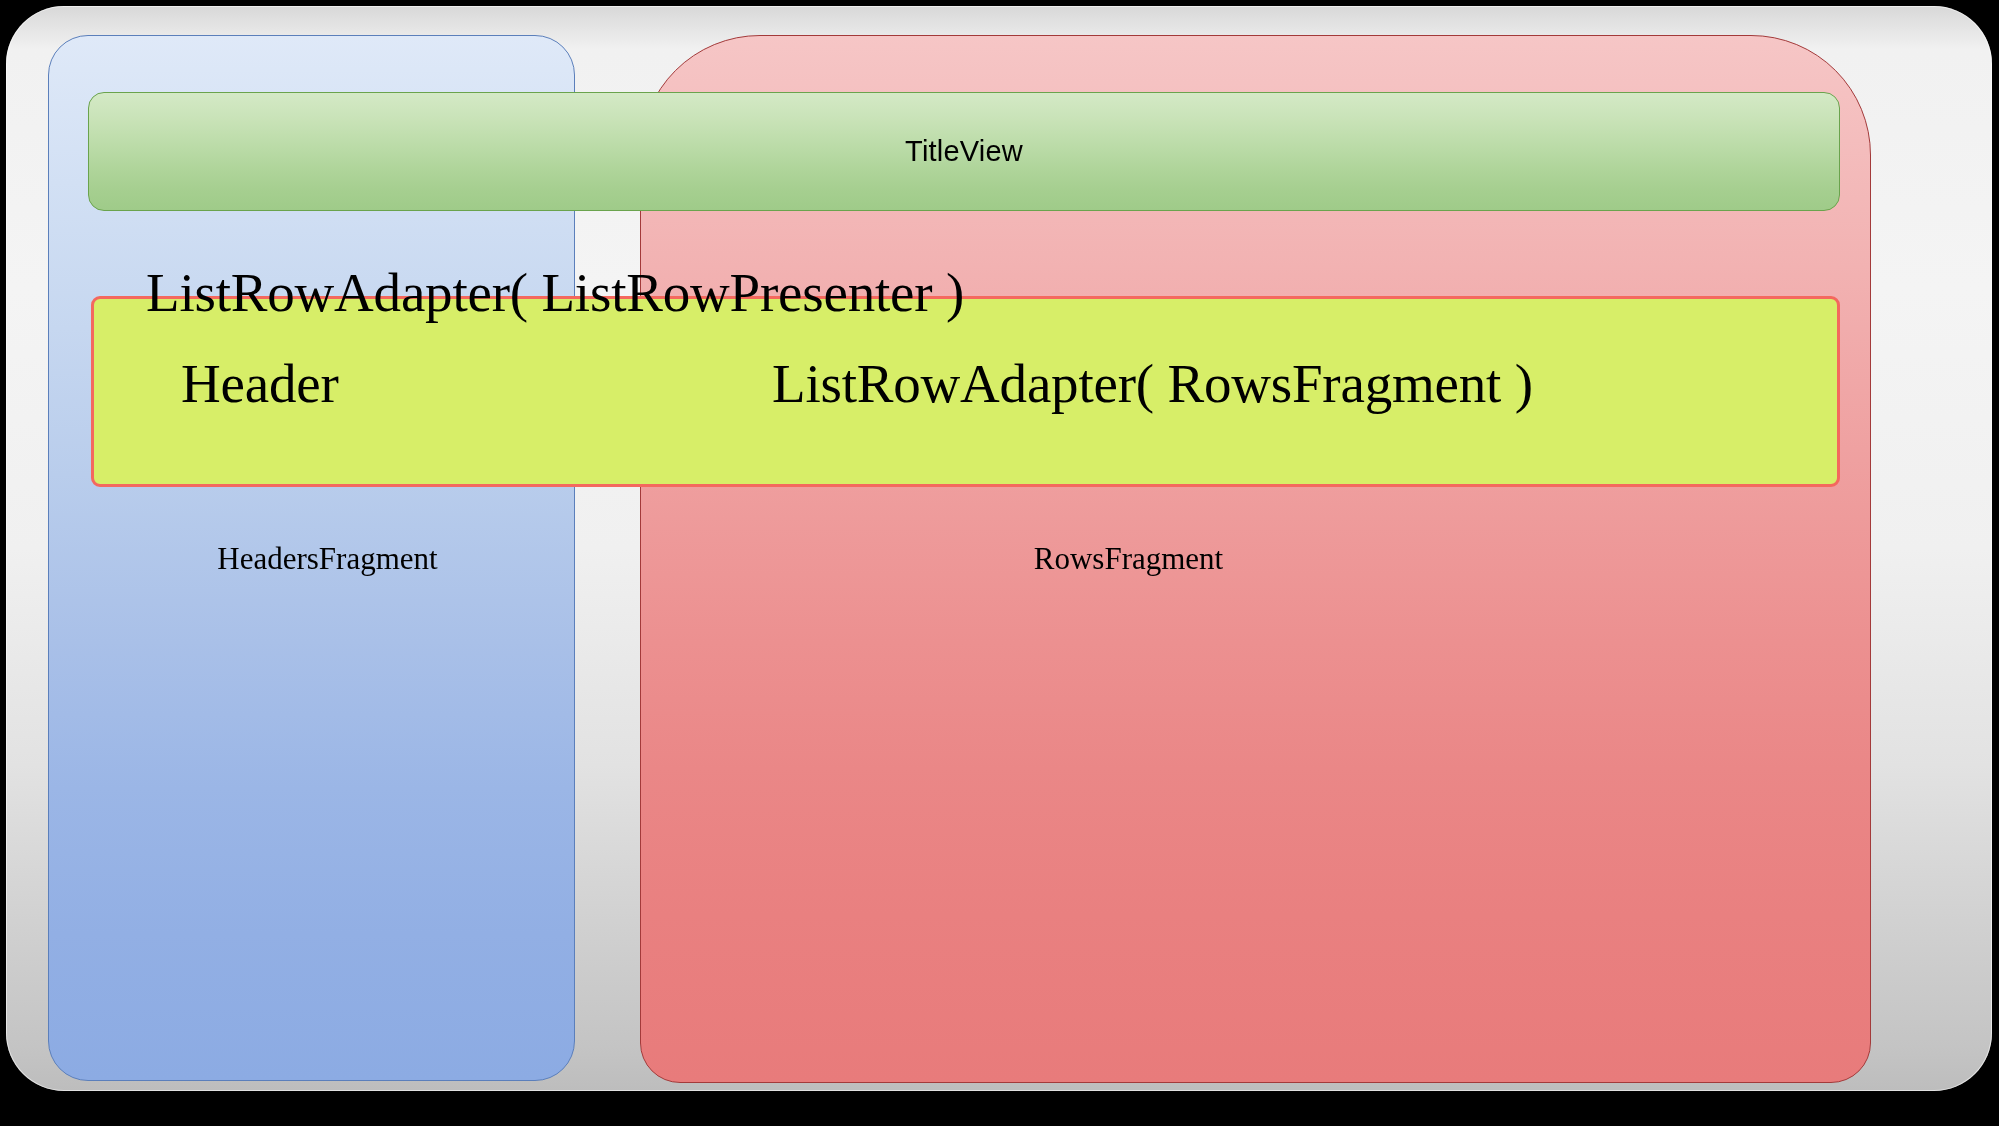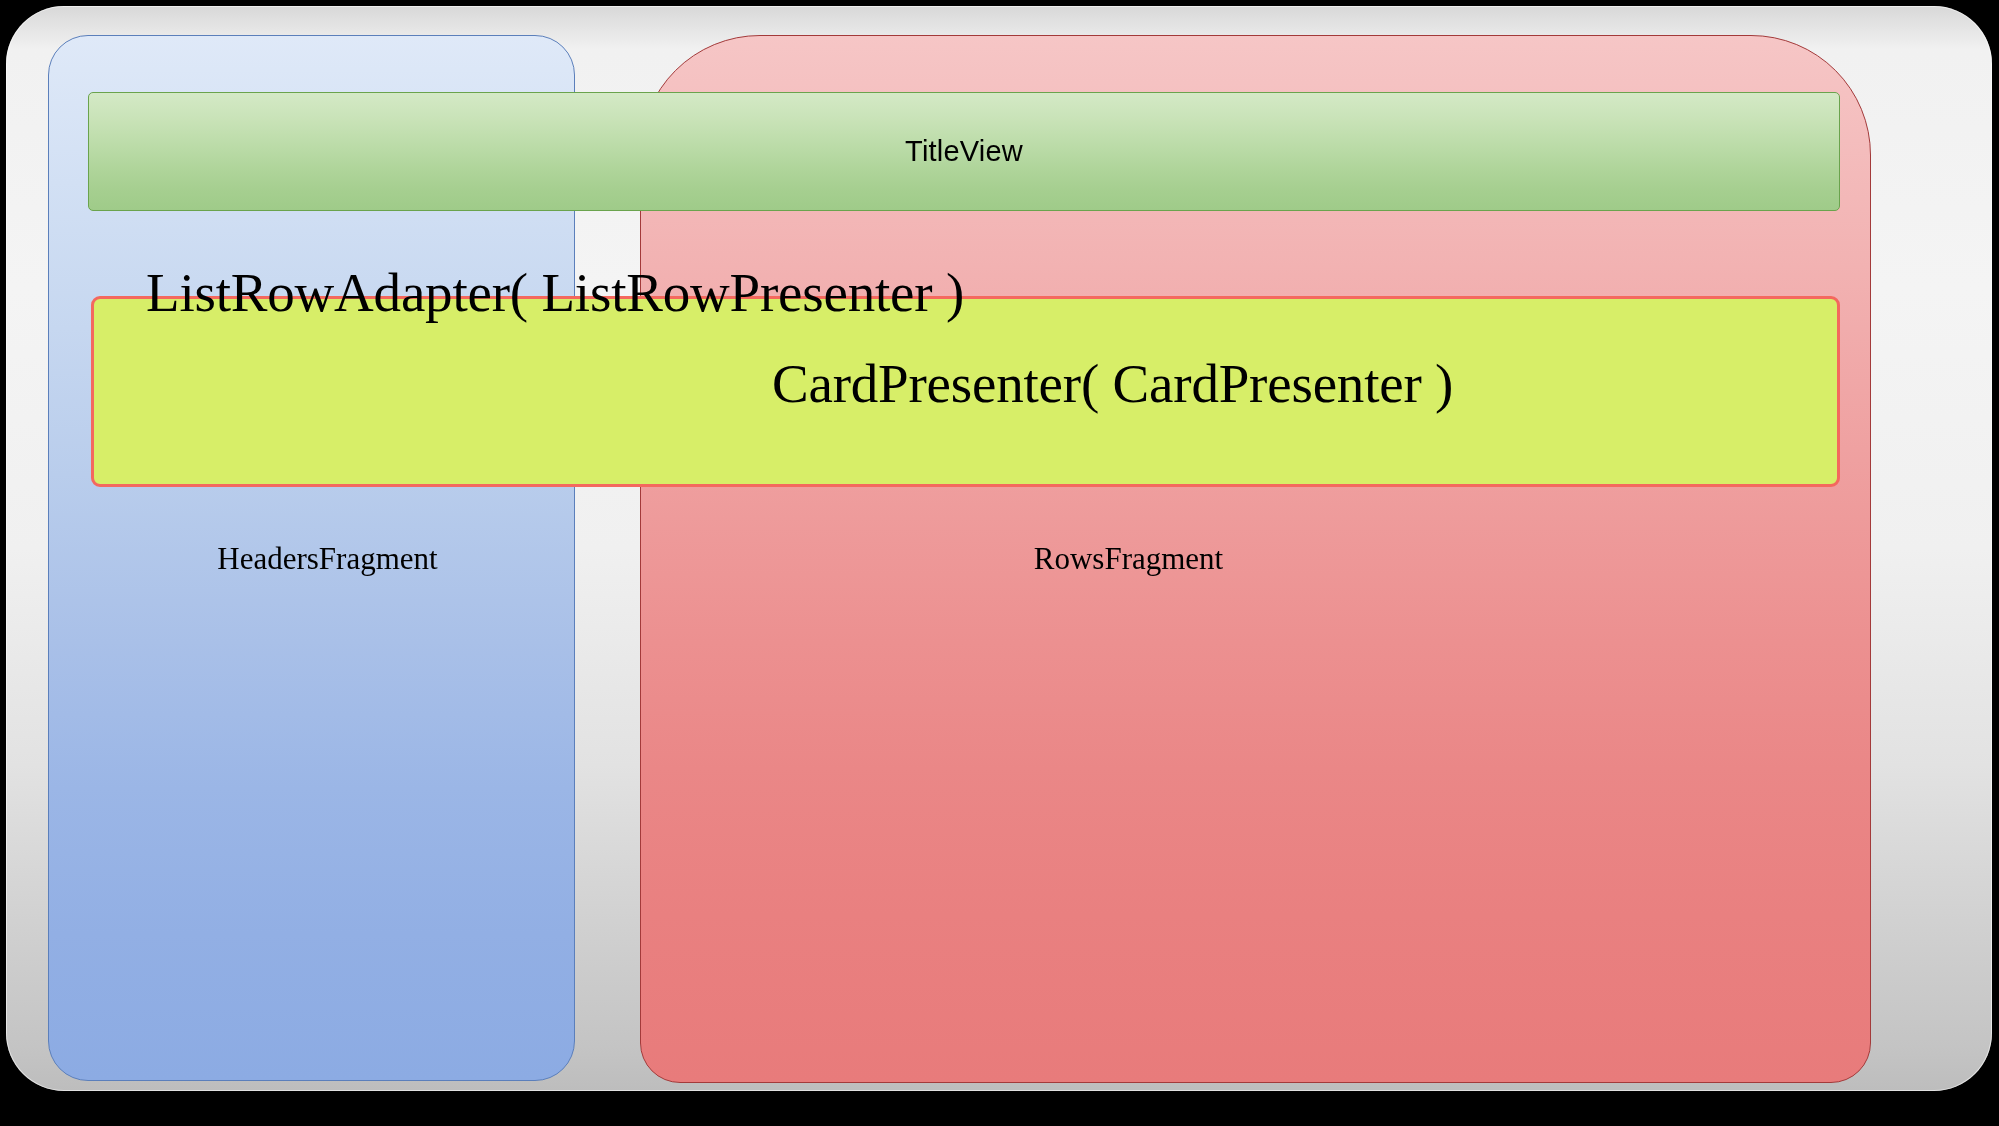"TitleView" .title-view { border-radius: 5px -> 16px }
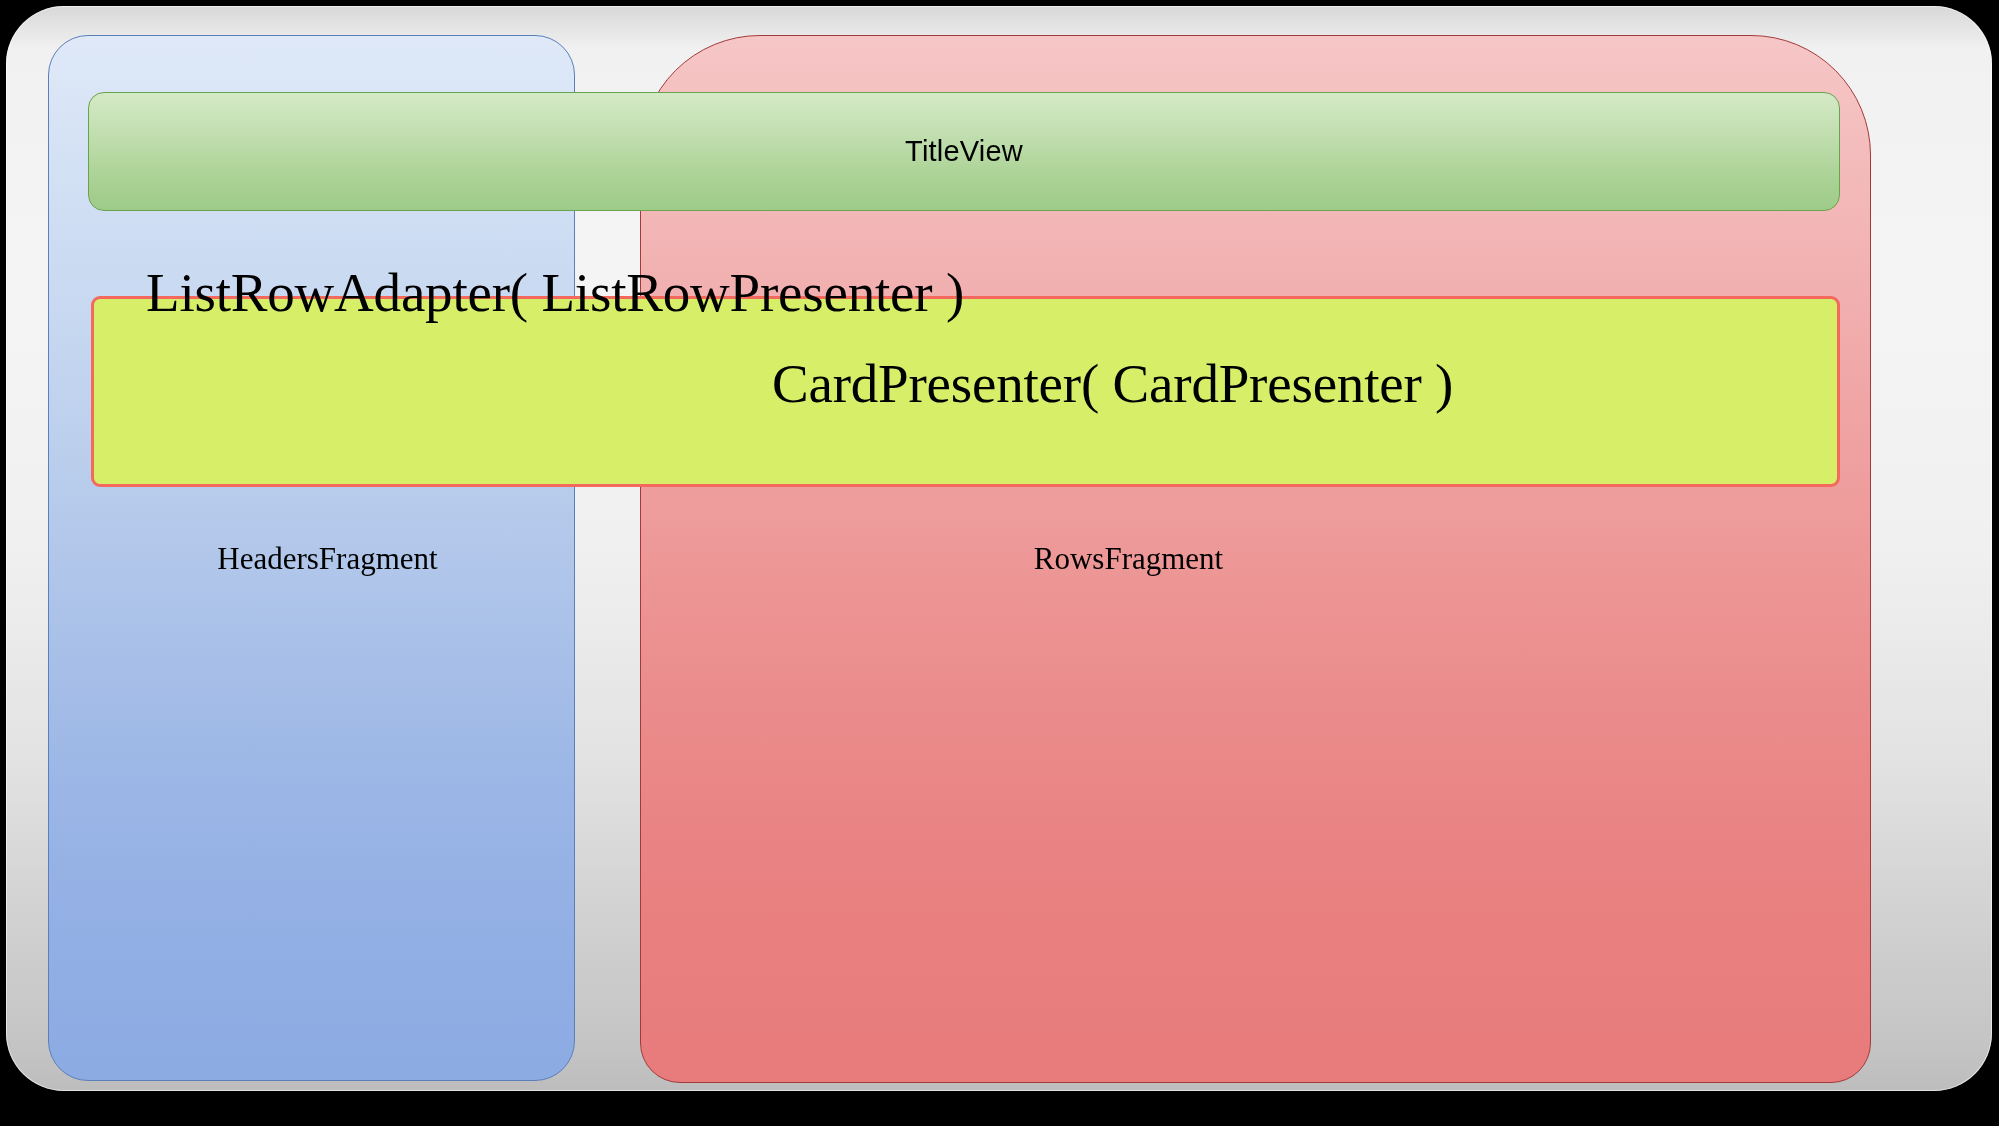"Header" div.lbl { html: none -> <div>Header</div> }
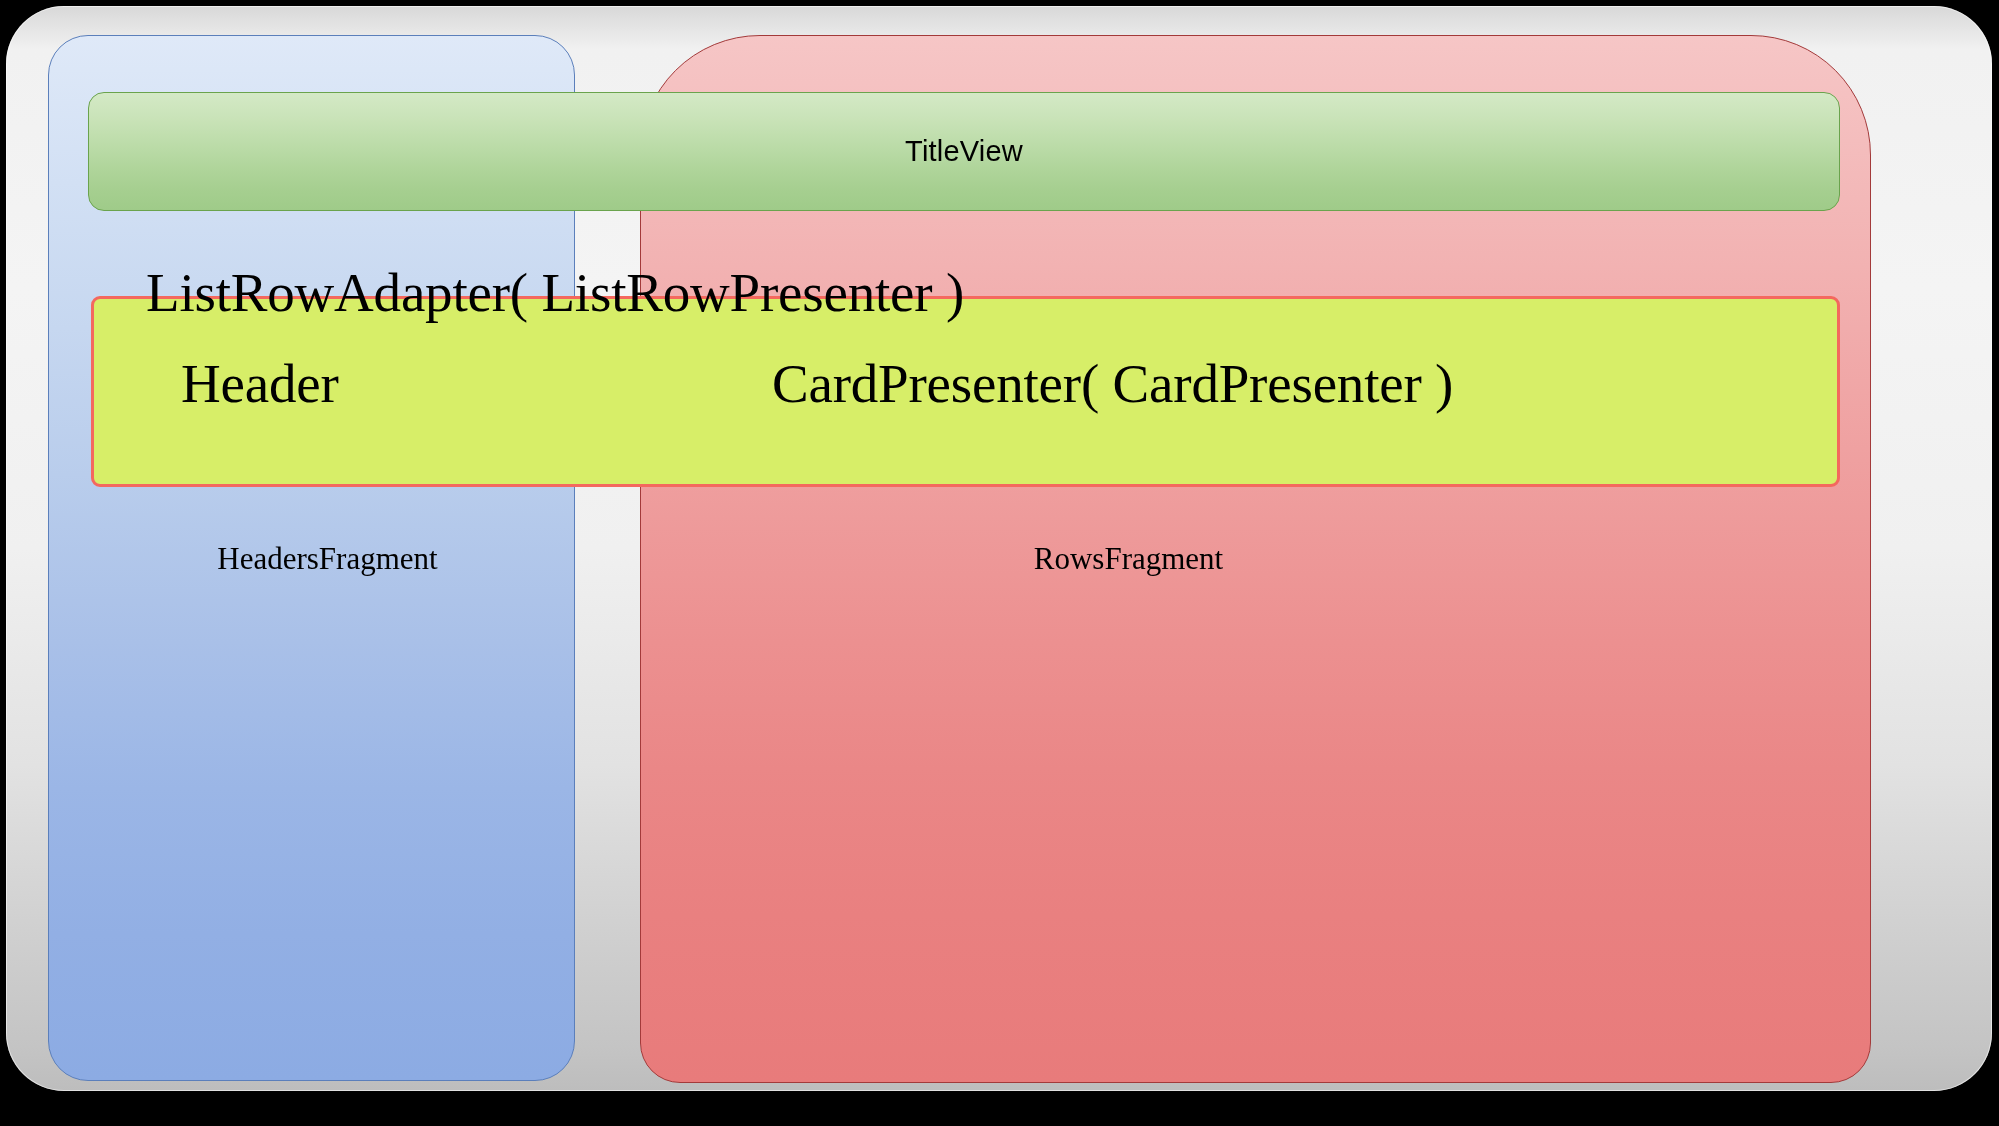"CardPresenter( CardPresenter )" div.lbl { text: CardPresenter( CardPresenter -> ListRowAdapter( RowsFragment }
